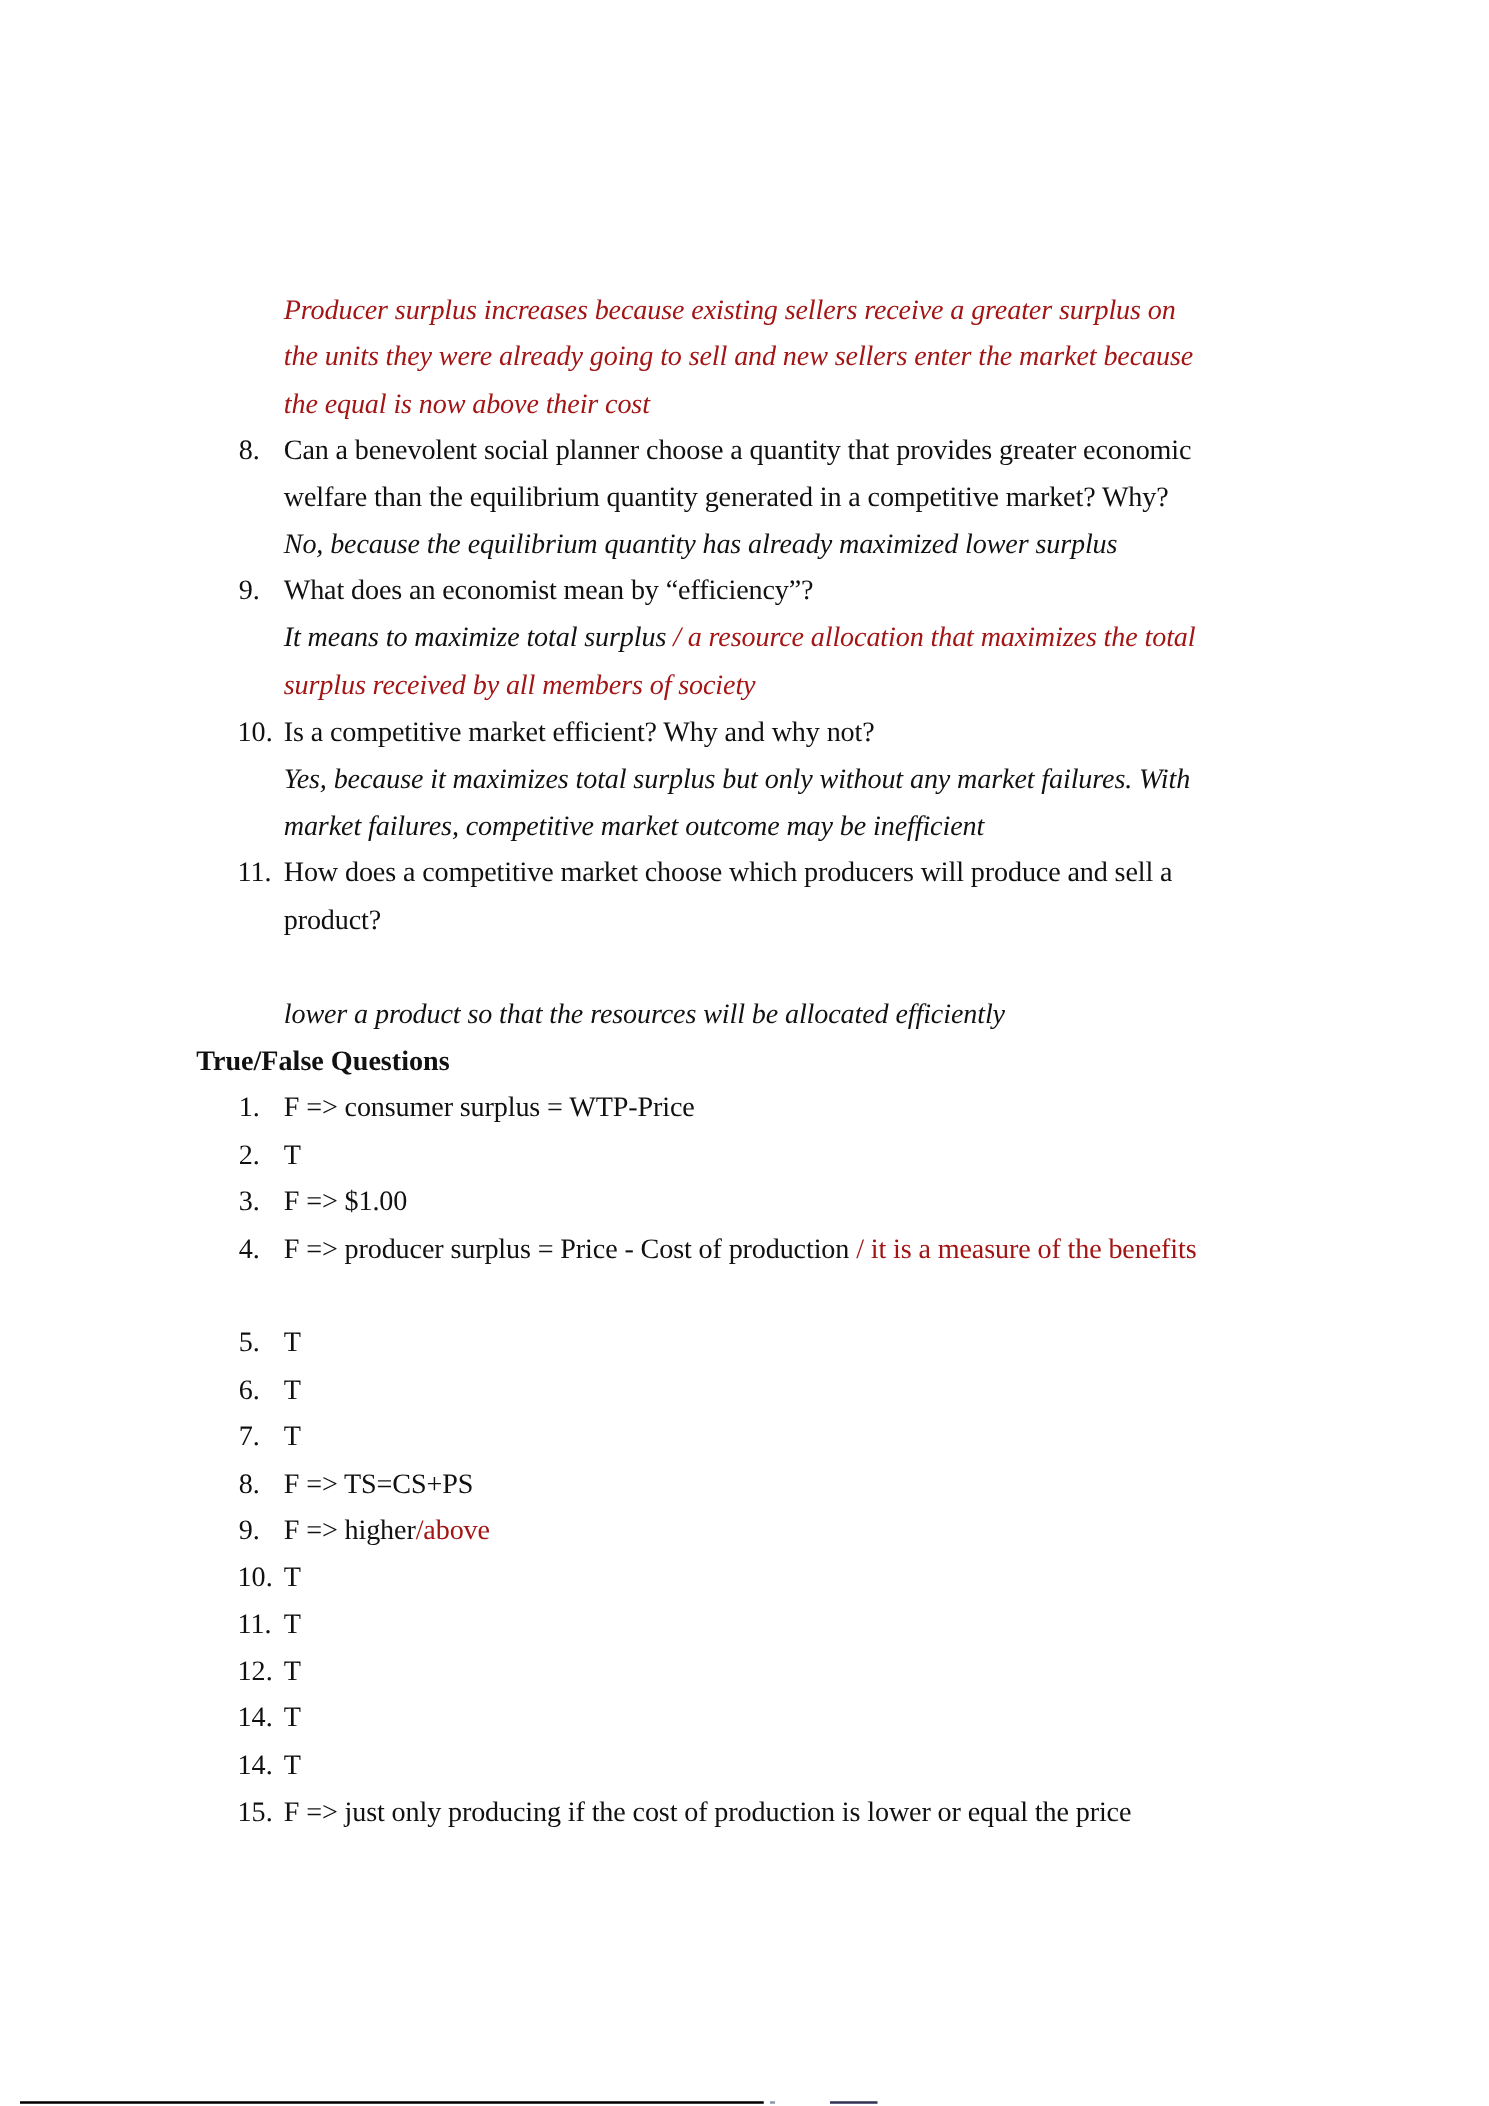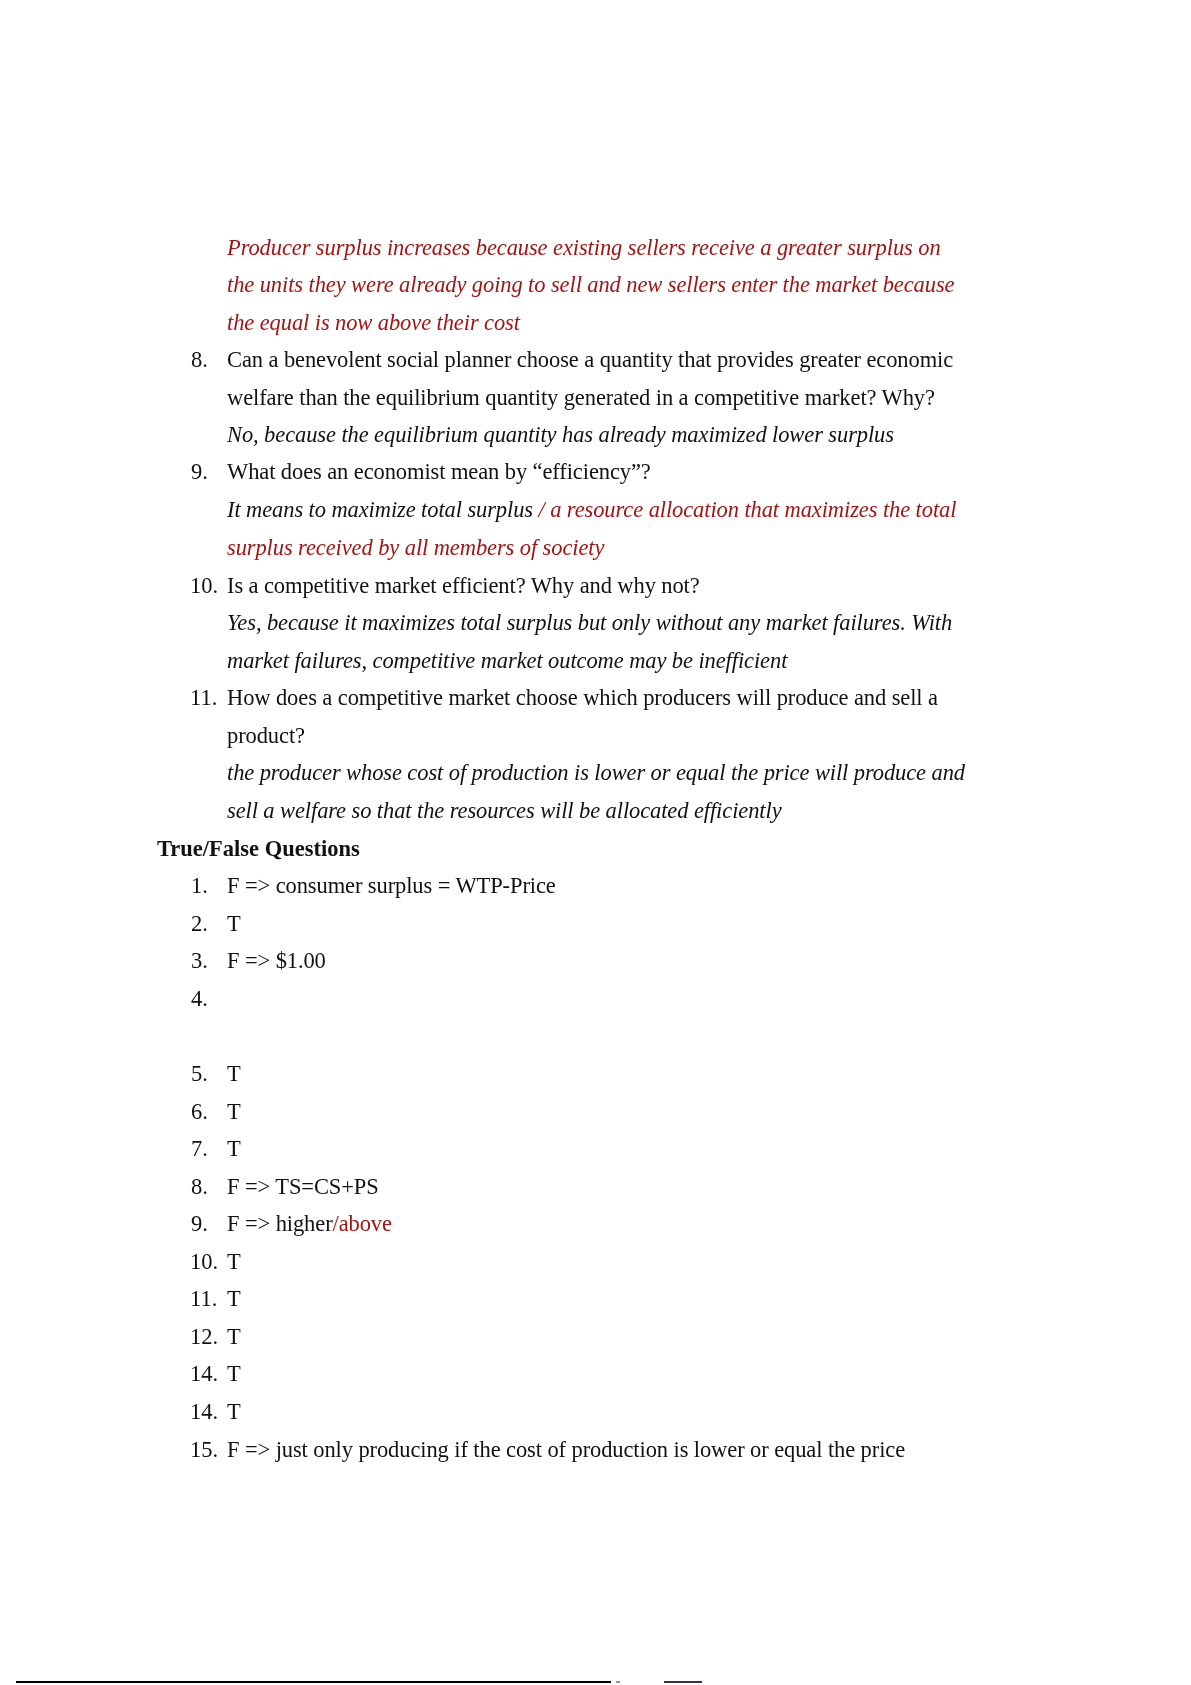"the producer whose cost of" div.line { html: <div>the producer whose cost of production is lower or equal the price will produce and</div> -> none }
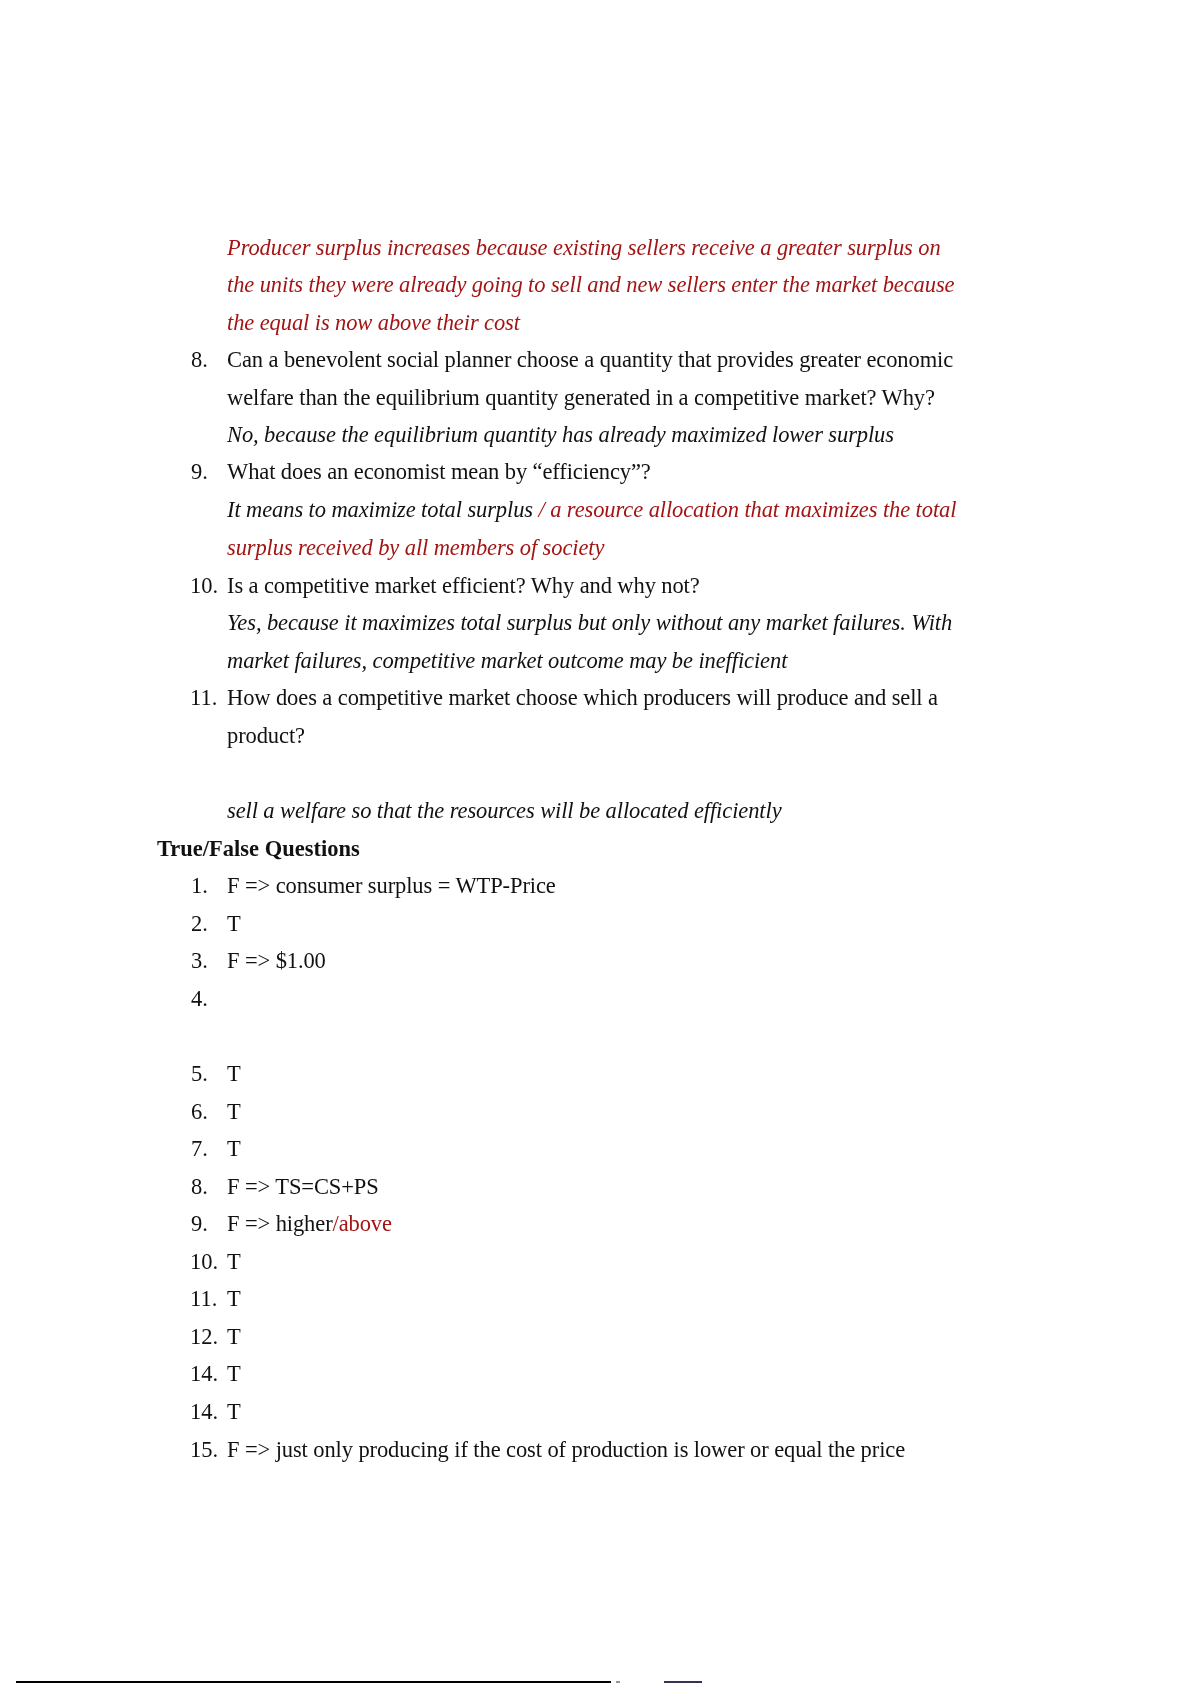"sell a welfare so that" div.line { text: sell a welfare -> lower a product }
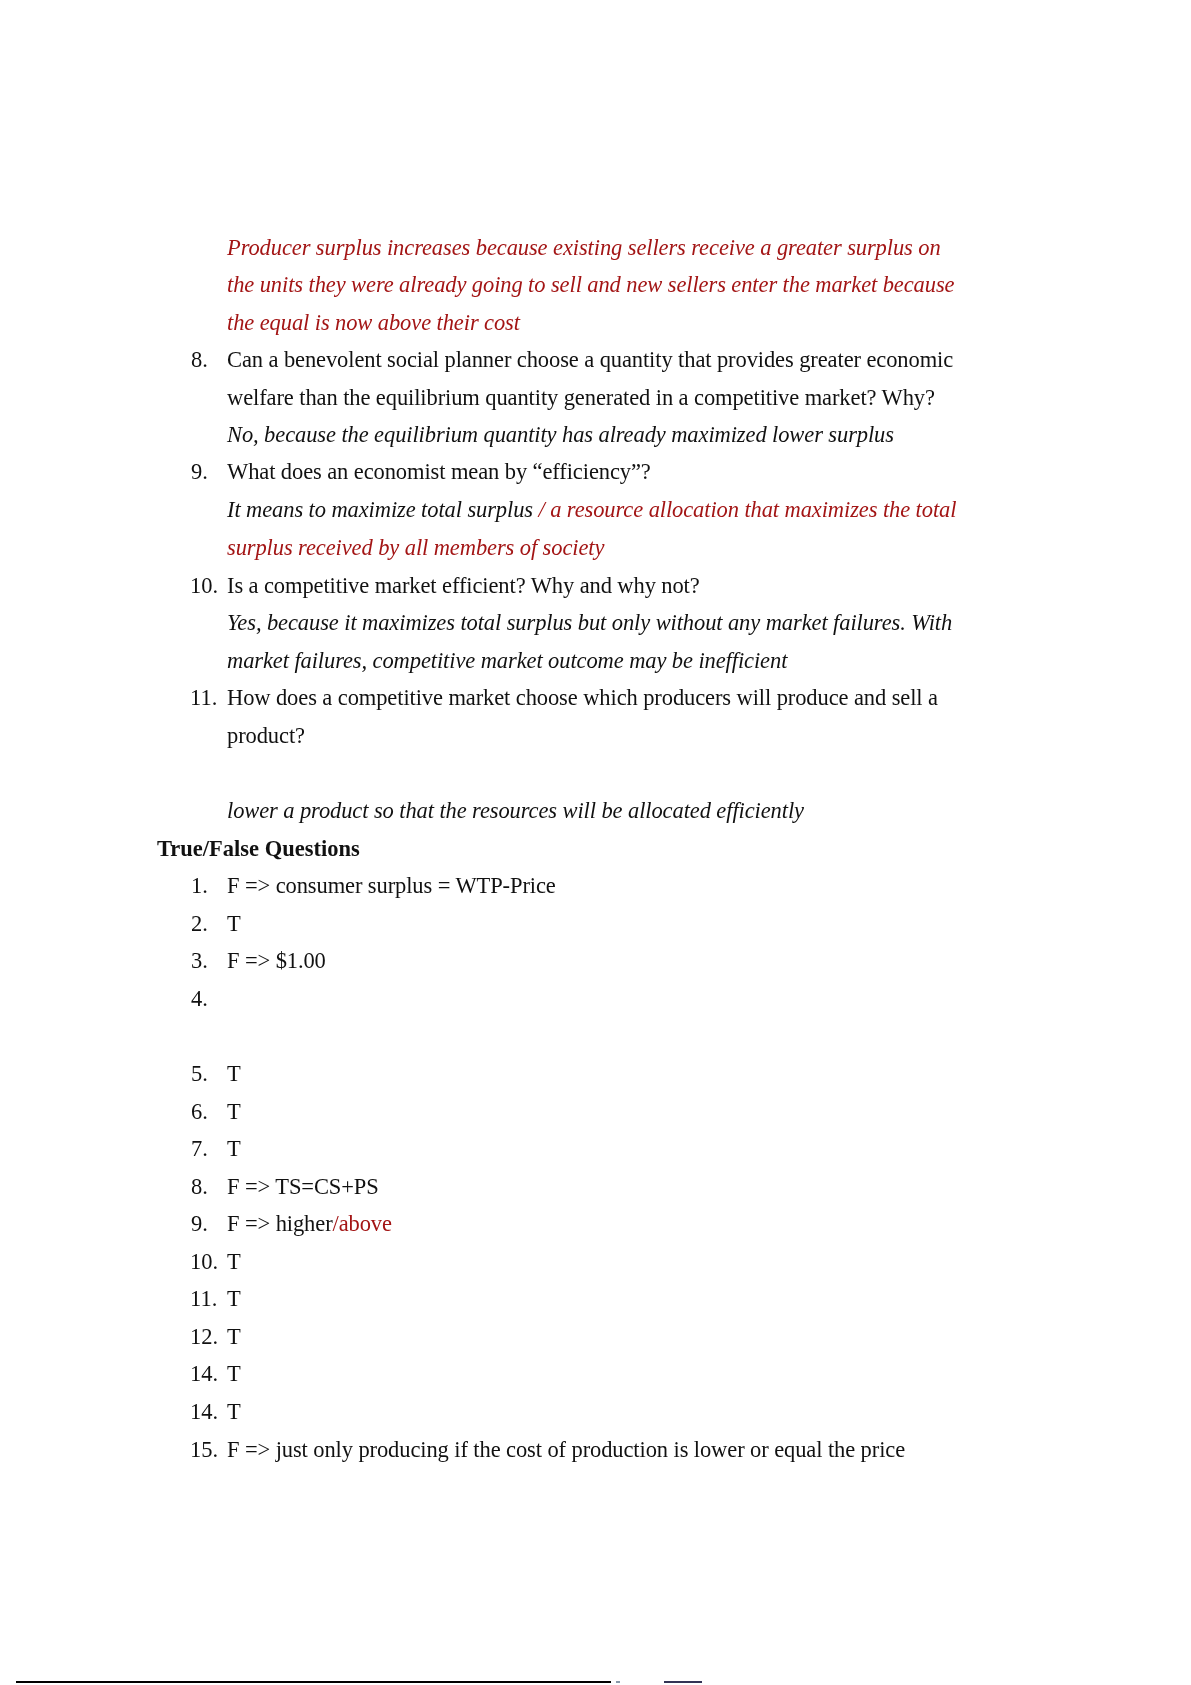"F => producer surplus =" div.line { html: none -> <div><span>F =&gt; producer surplus = Price - Cost of production </span><span>/ it is a measure of the benefits</span></div> }
